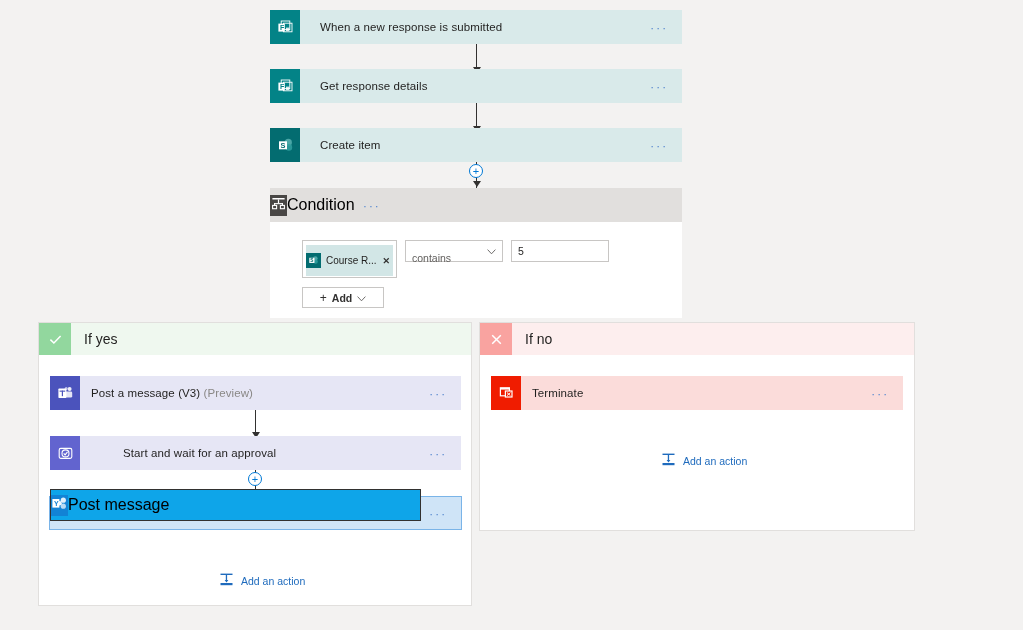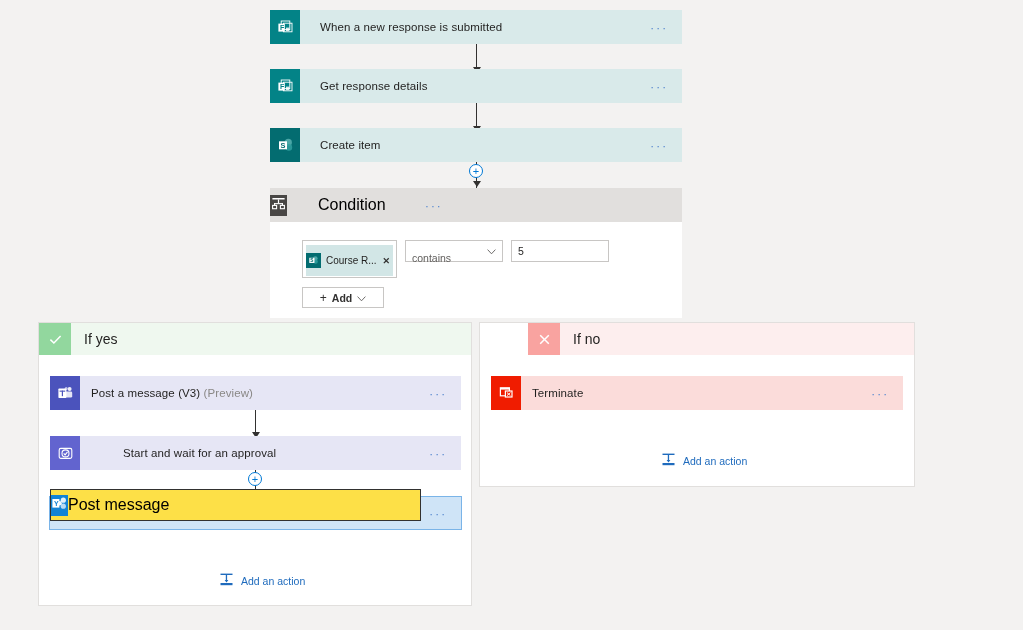"Condition" .cond-header { gap: 31px -> none }
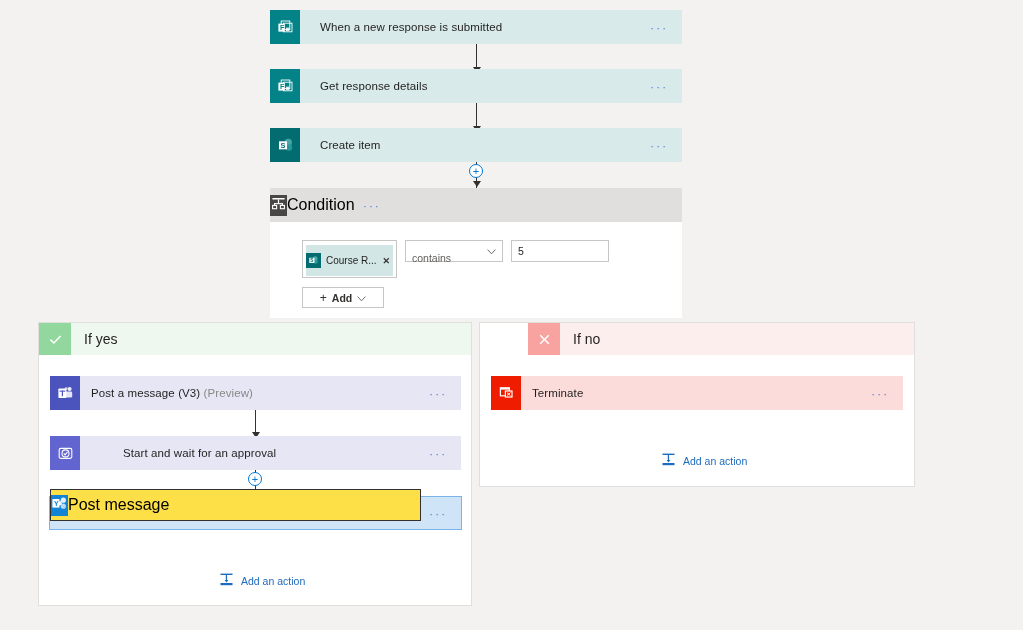"If no" div.branch { height: 165px -> 209px; padding-left: 48px -> none }
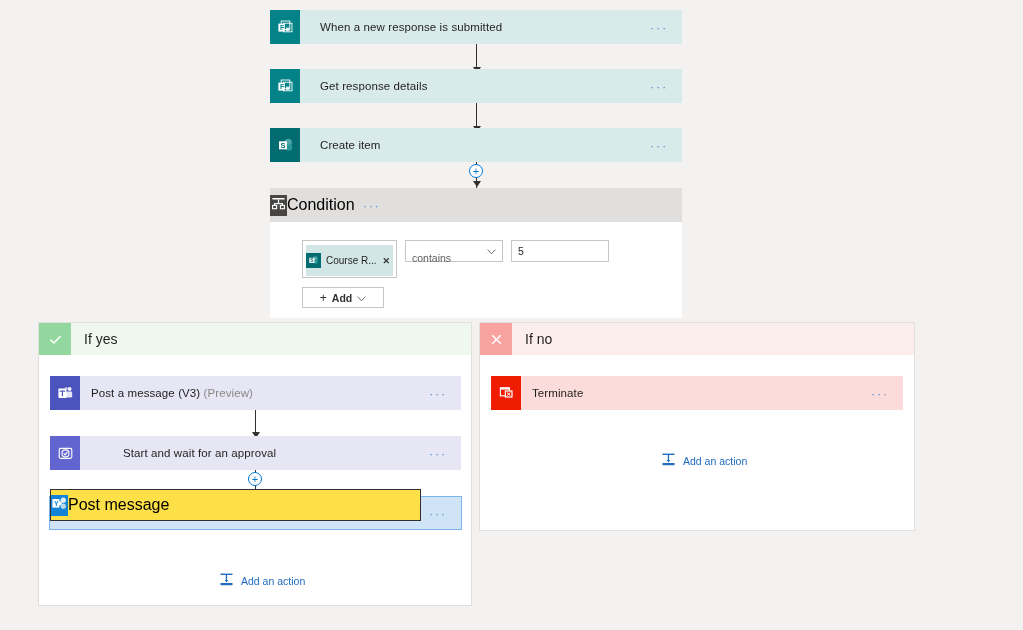"Post message" .card-selected-inner { background: #fde047 -> #0ea5e9 }
